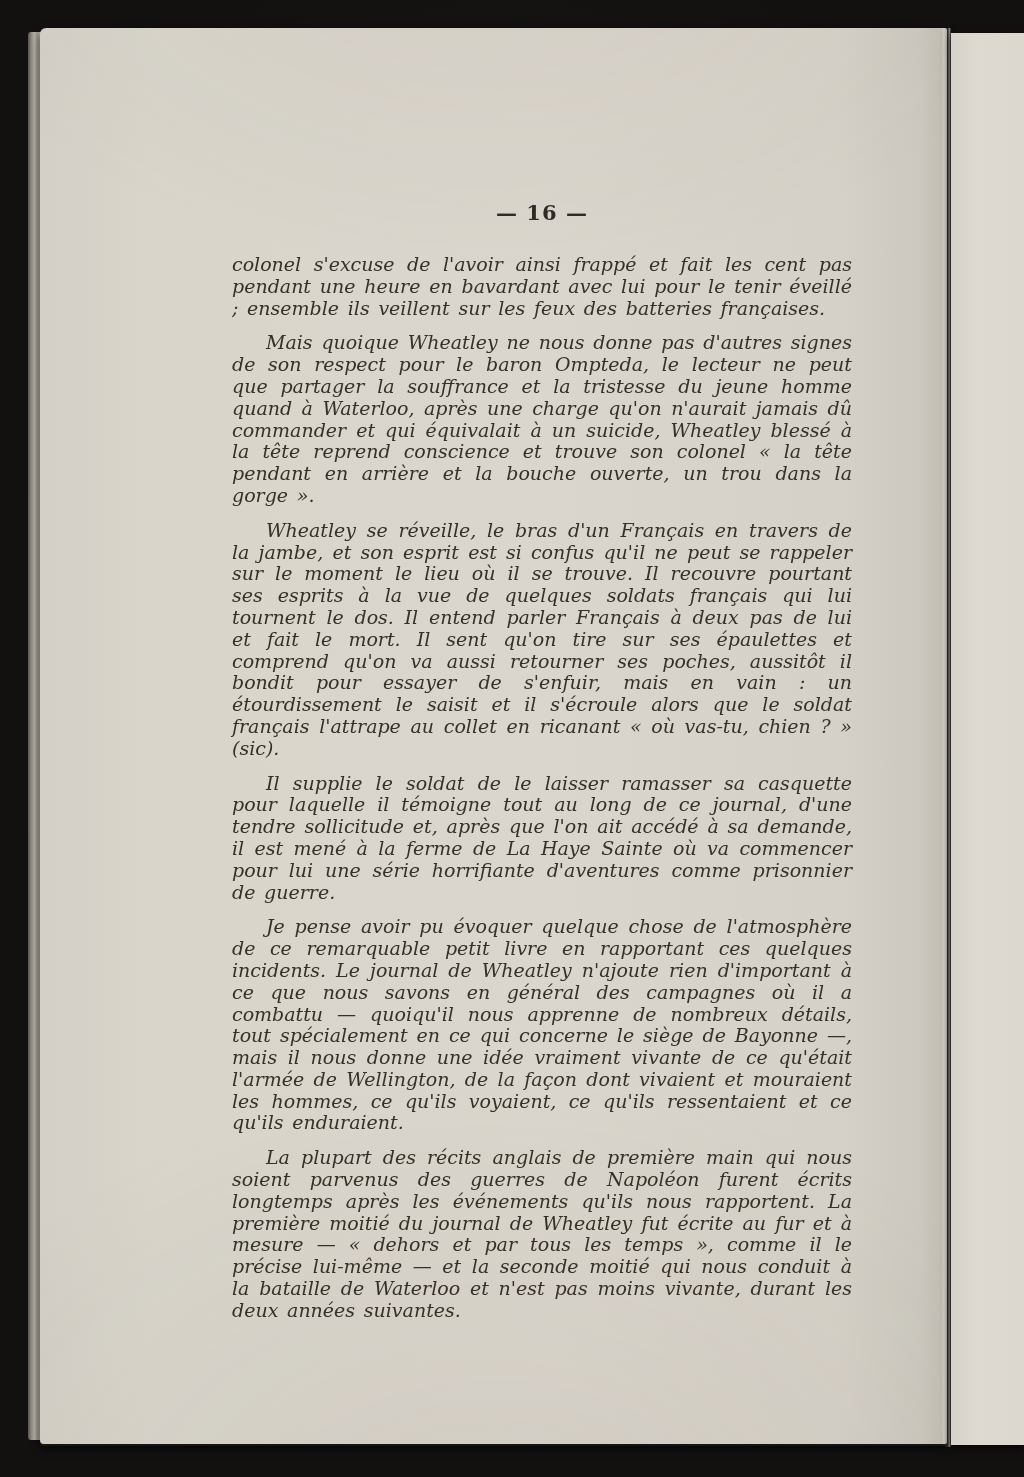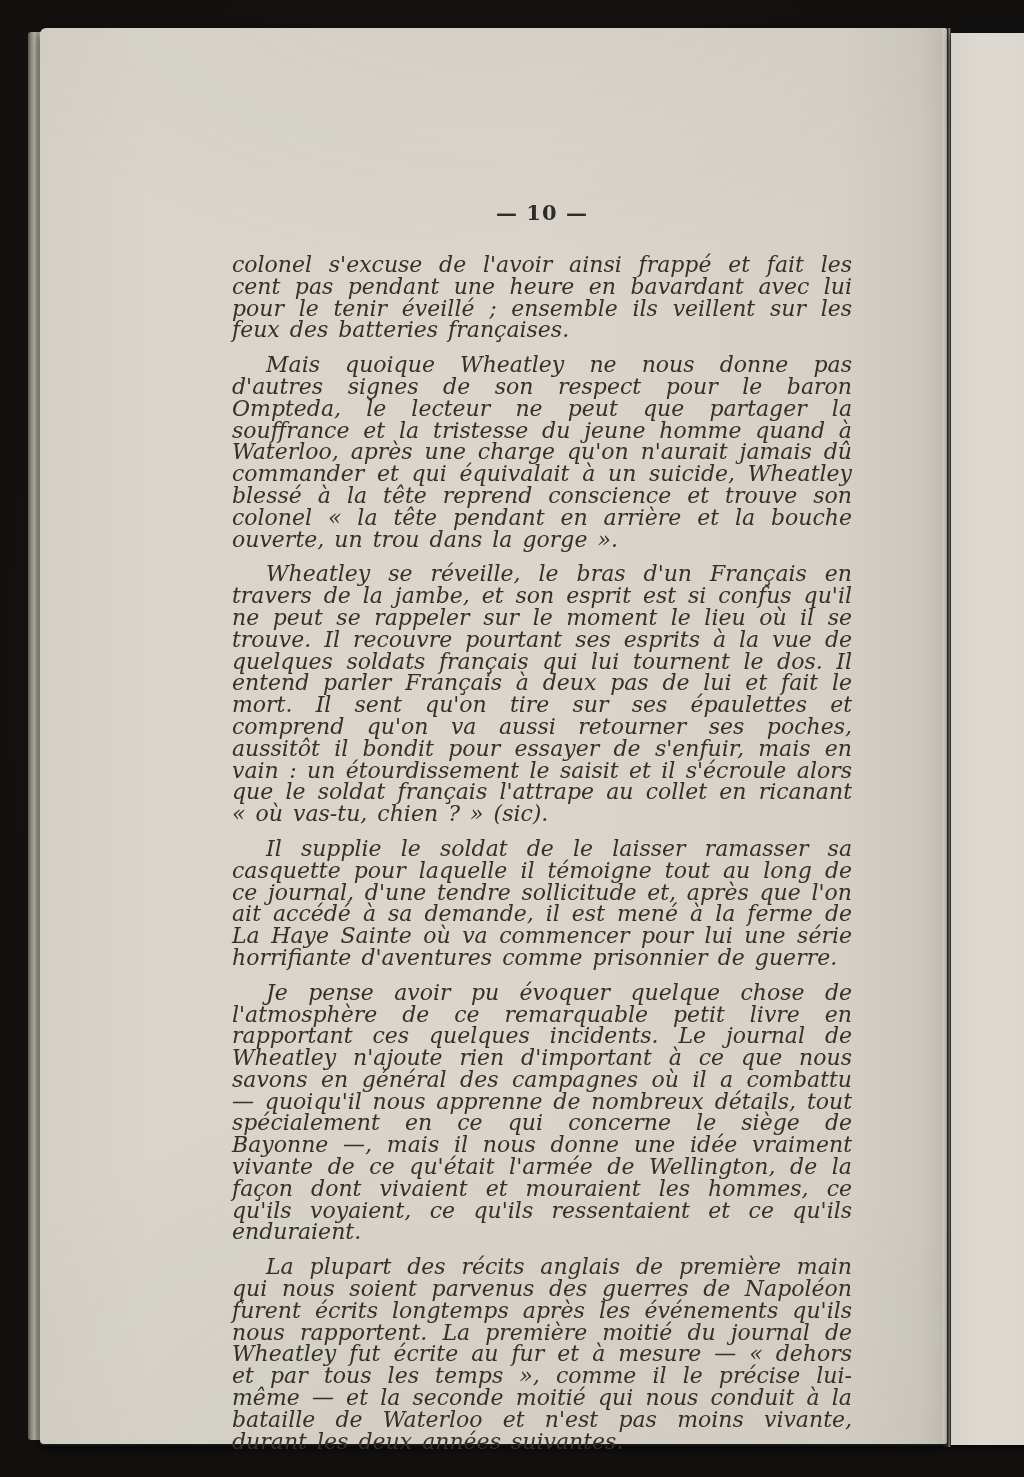"— 10 —" div.page-number { text: 10 -> 16 }
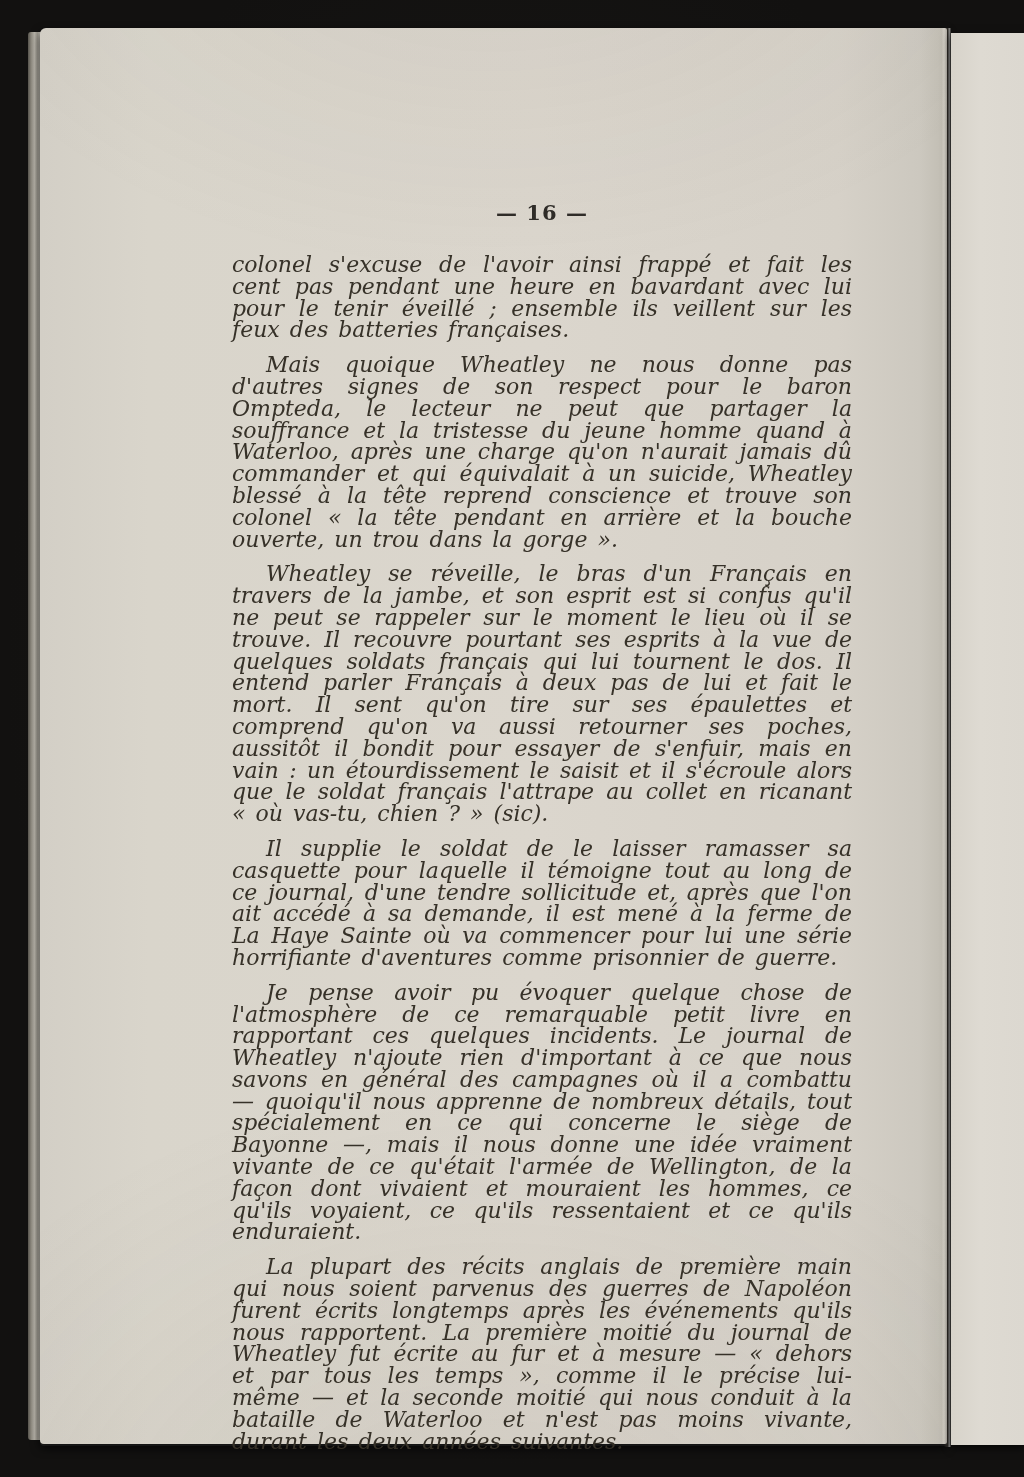"colonel s'excuse de l'avoir ainsi" .text-block { font-size: 22px -> 19px }
